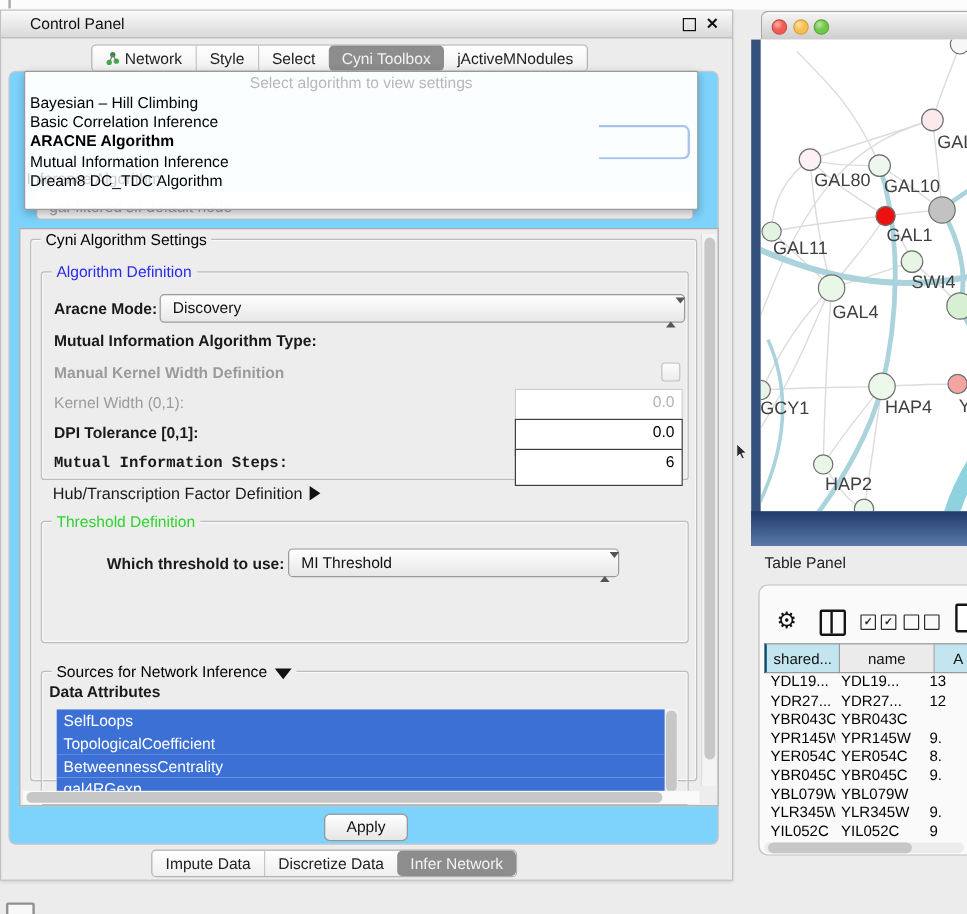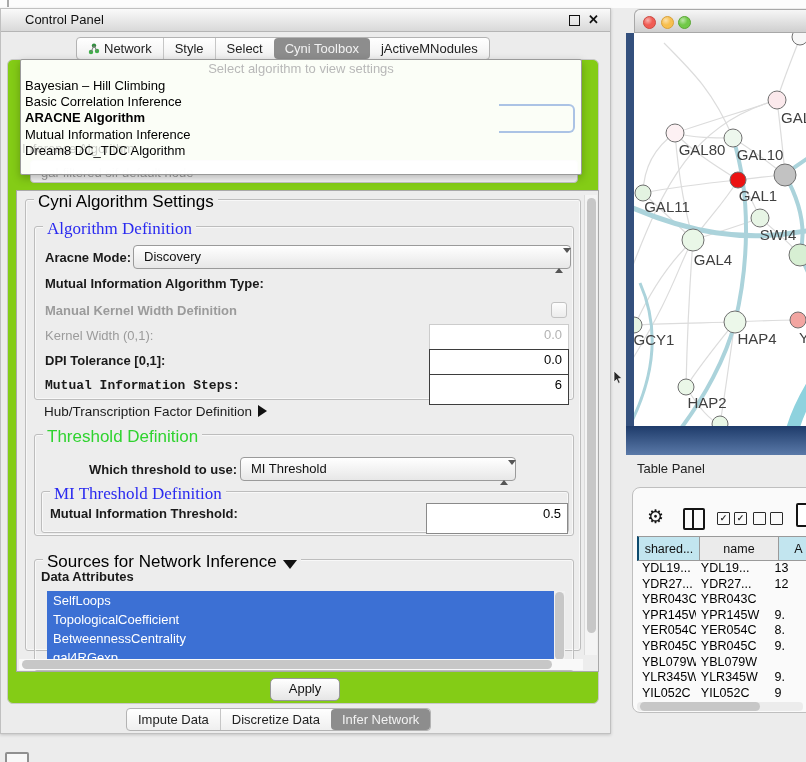"Select algorithm to view settings" #cpcontent { background: #84cc16 -> #7dd3fc }
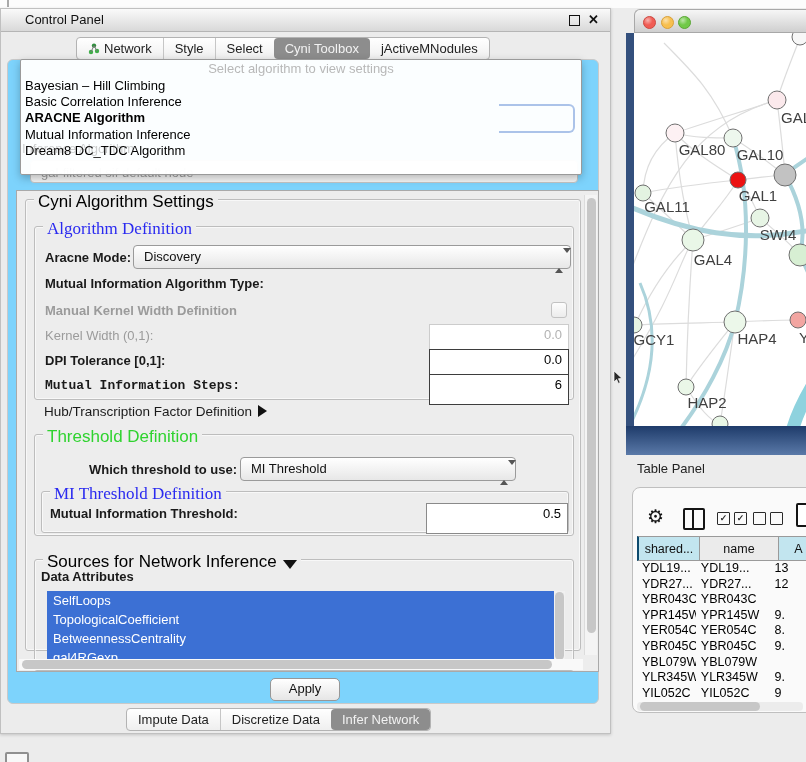"Cyni Algorithm Settings" .gtitle { font-size: 17px -> 13px }
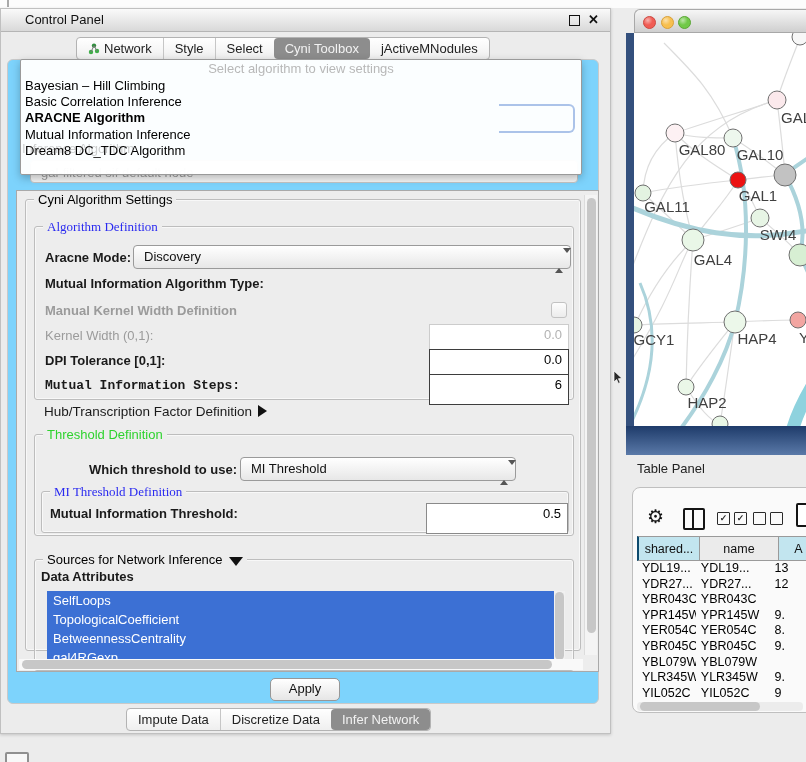"Algorithm Definition" .blue { font-family: Liberation Serif, serif -> none }
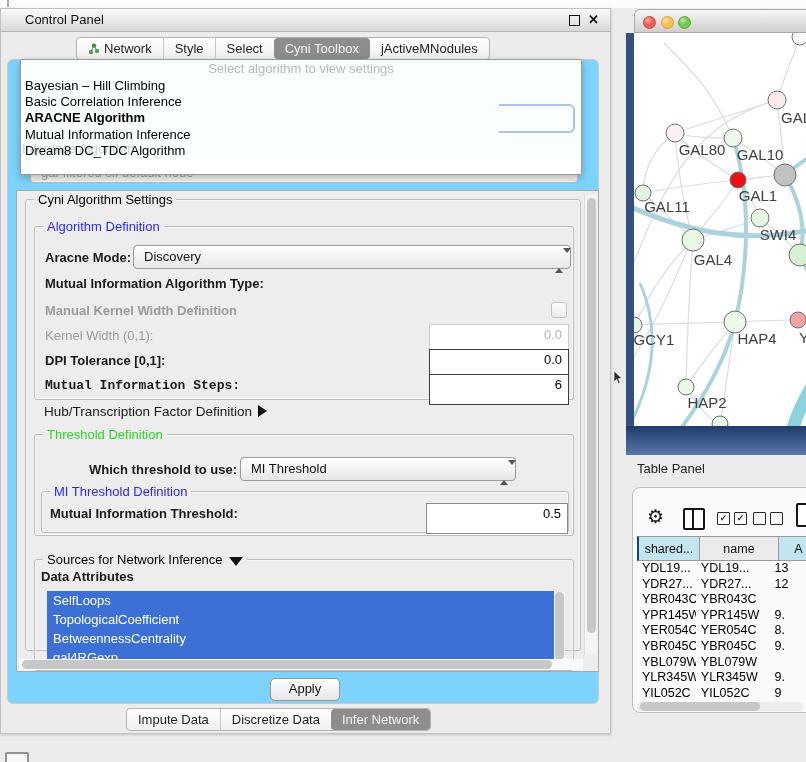"MI Threshold Definition" div.group { html: <div> <span>MI Threshold Definition</span> <span>Mutual Information Threshold:</span> <div>0.5</div> </div> -> none }
